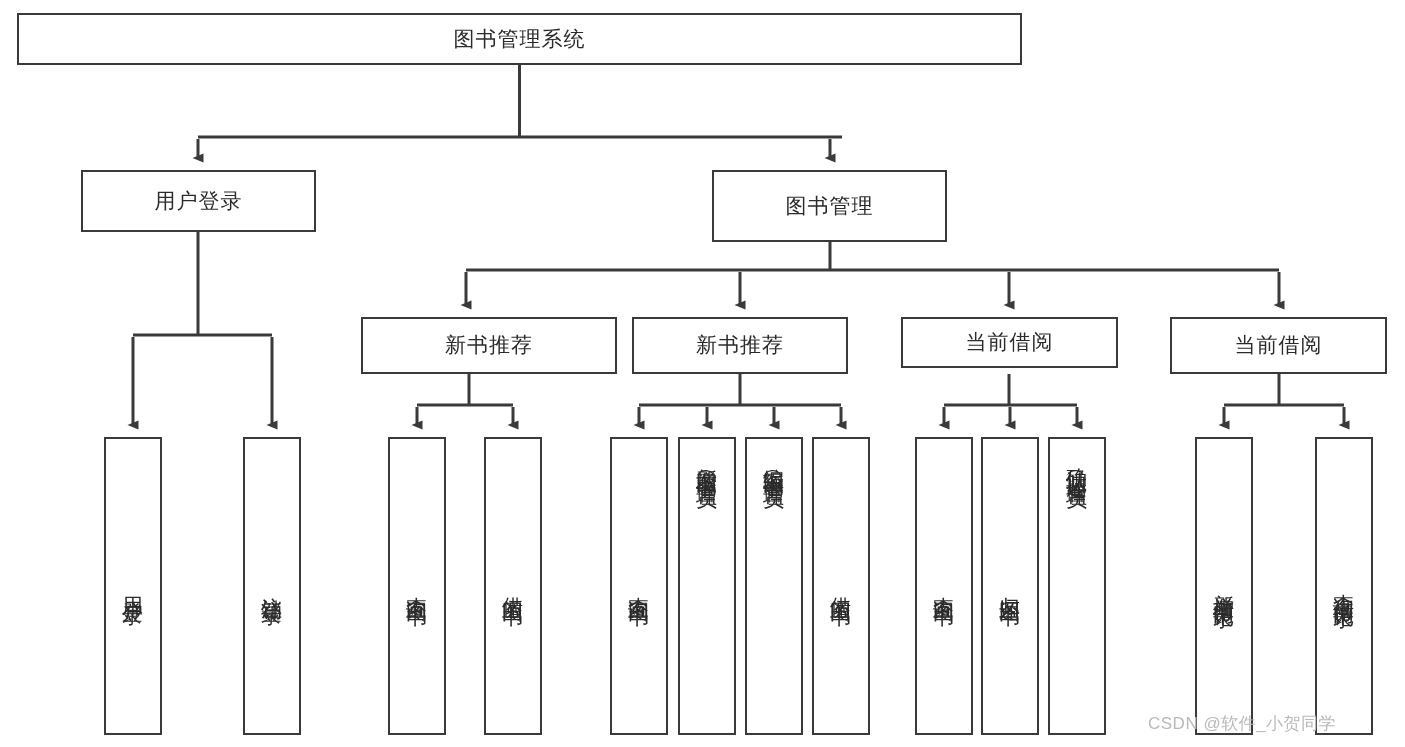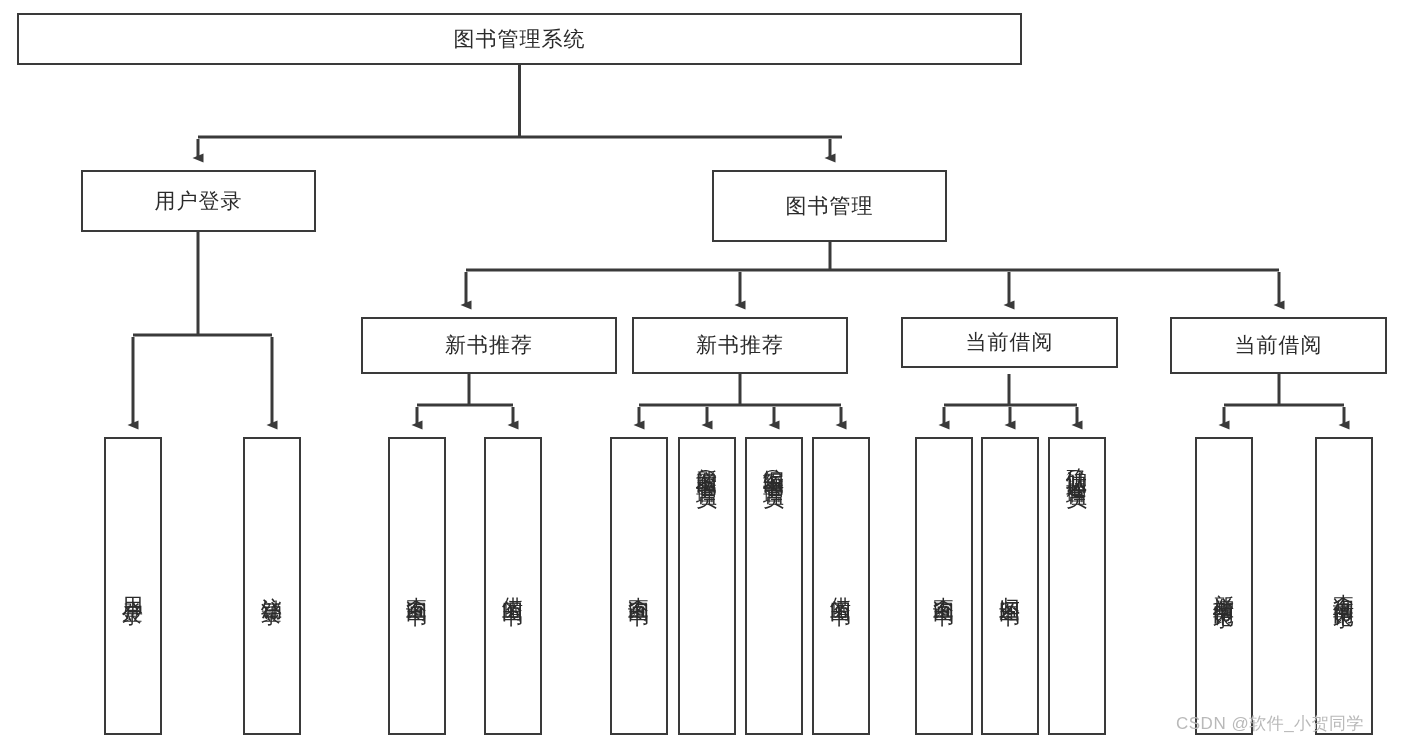"CSDN @软件_小贺同学" div.watermark { left: 1176px -> 1148px }
